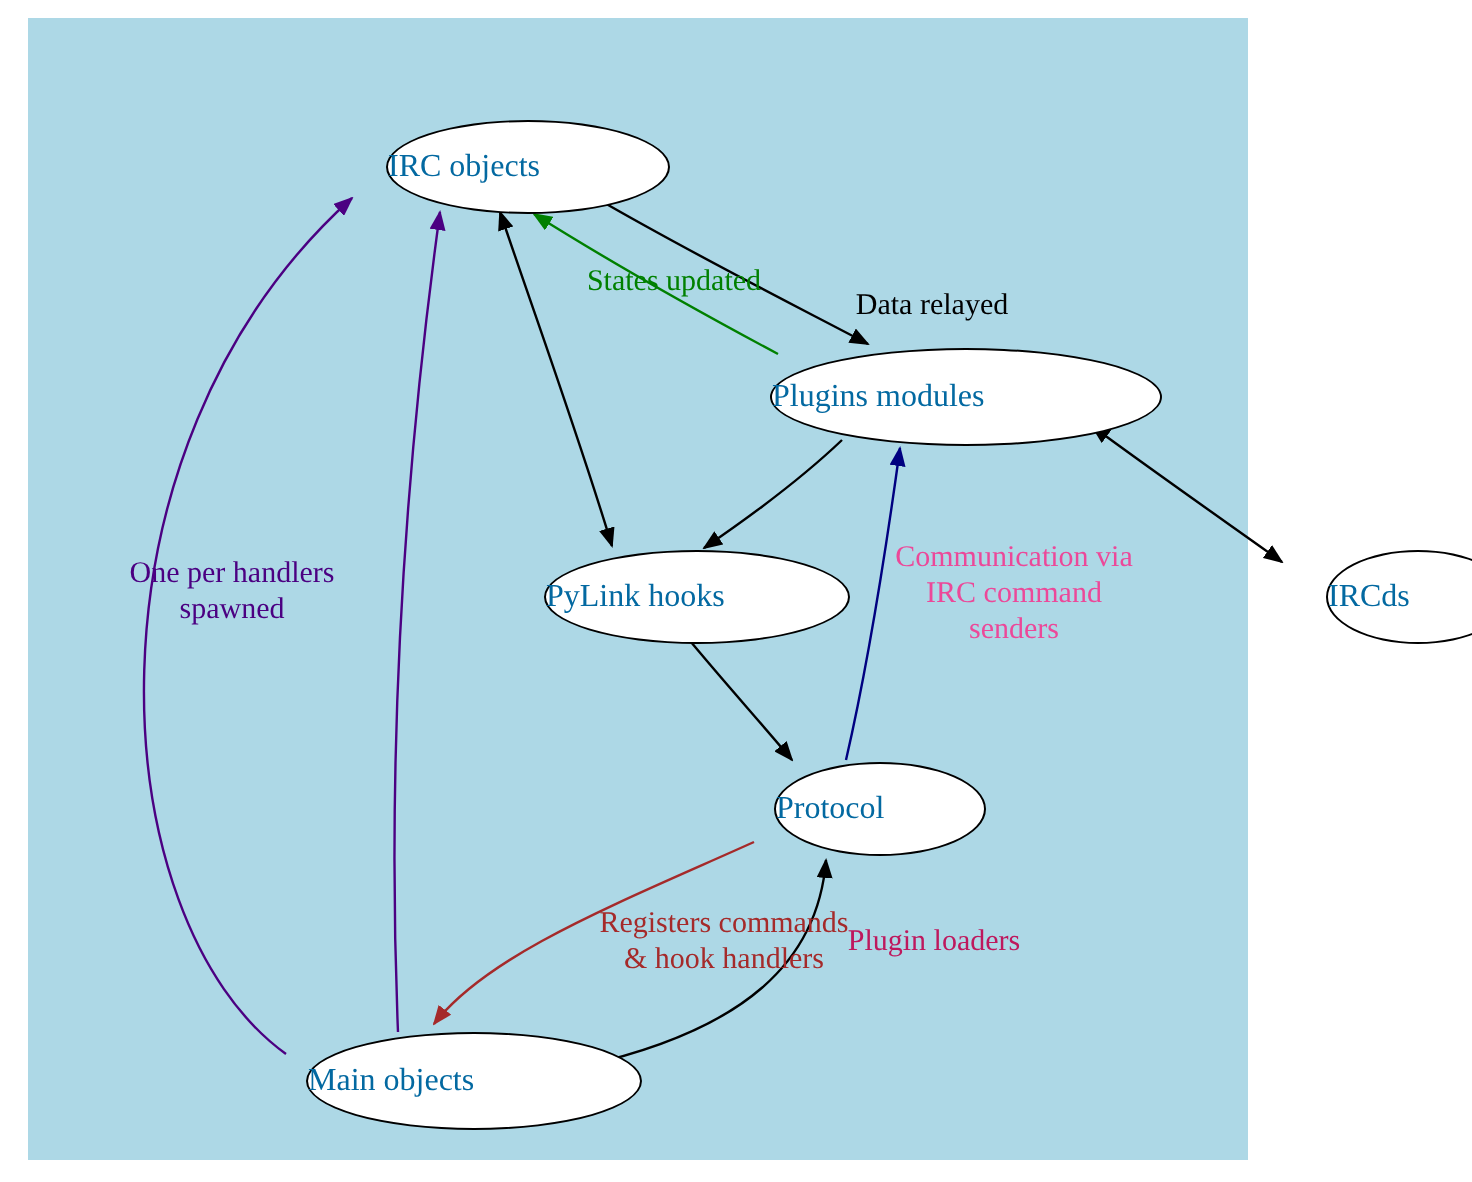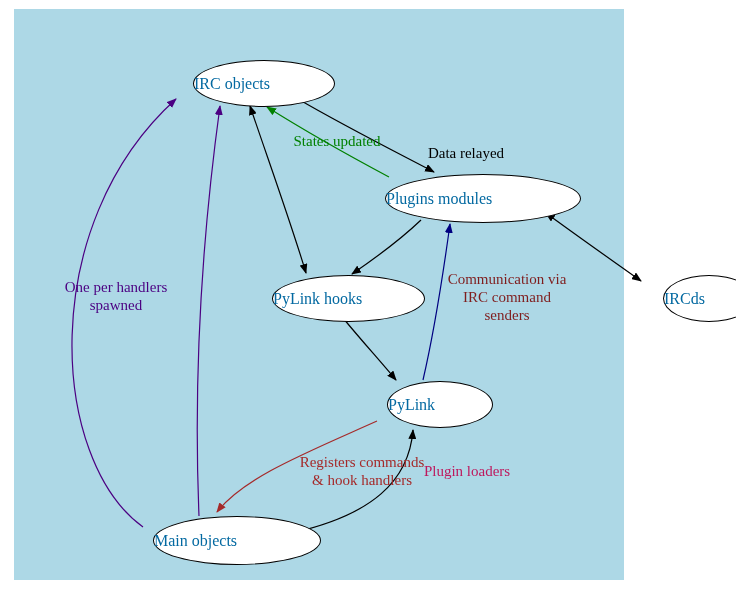"Communication via" div.elabel { color: #7f1d1d -> #ec4899 }
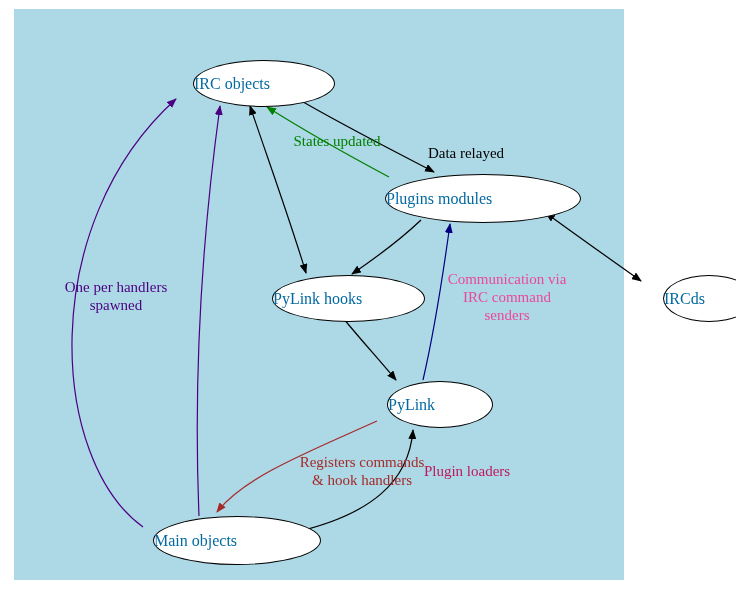"PyLink" span { text: PyLink -> Protocol }
